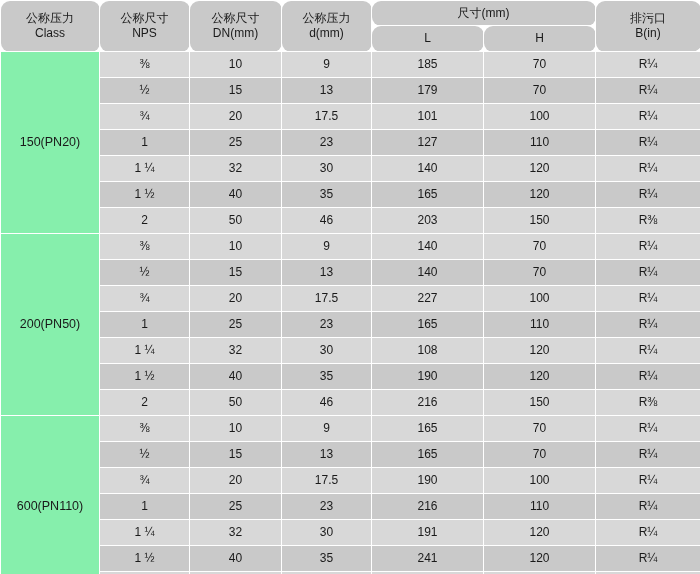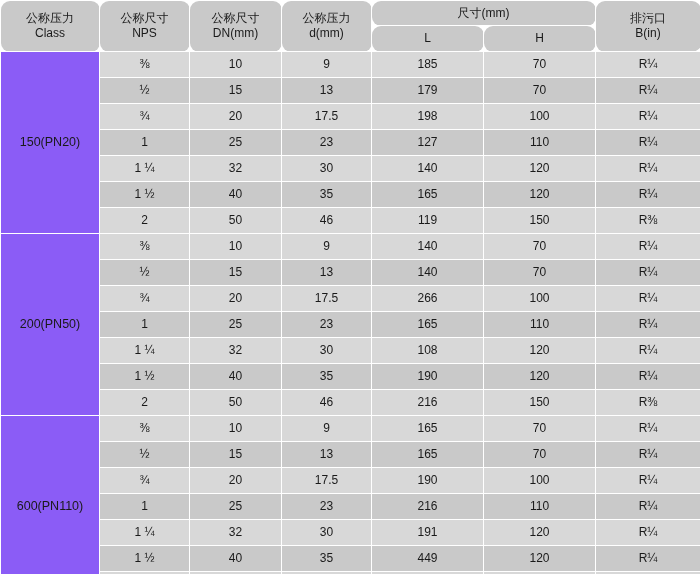"198" td.data { text: 198 -> 101 }
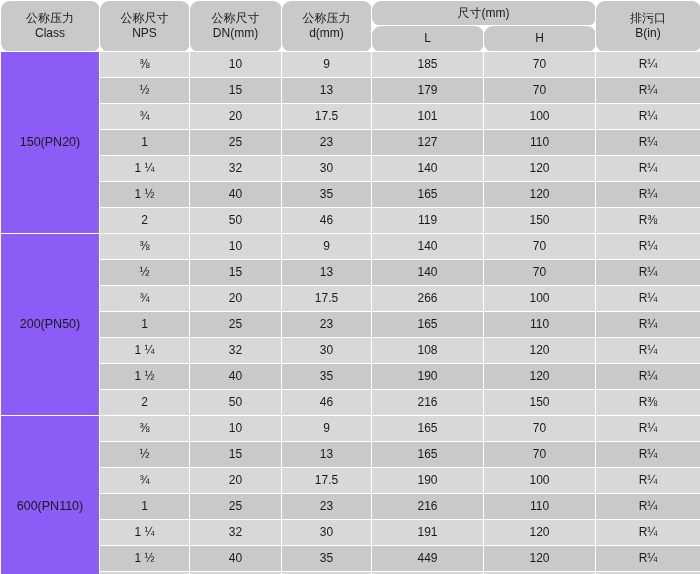"150(PN20)" td.class-cell { background: #8b5cf6 -> #86efac }
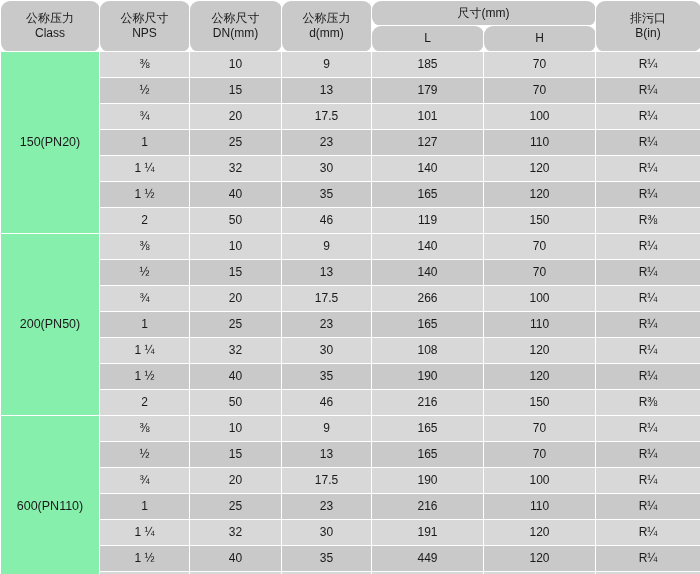"119" td.data { text: 119 -> 203 }
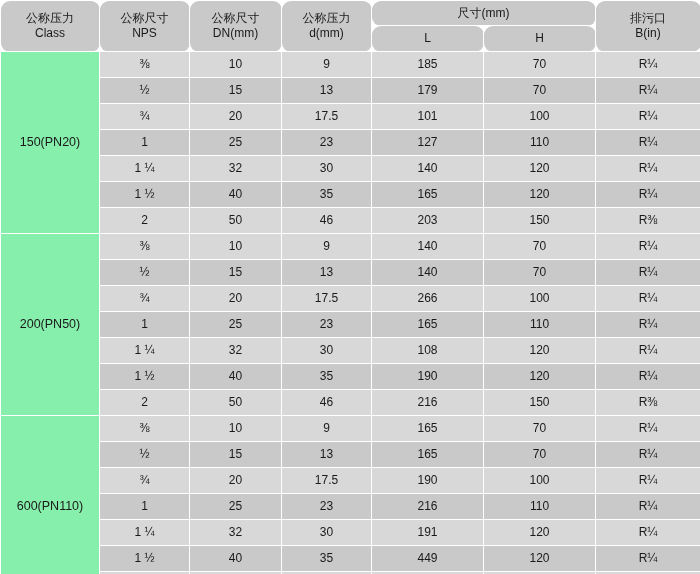"266" td.data { text: 266 -> 227 }
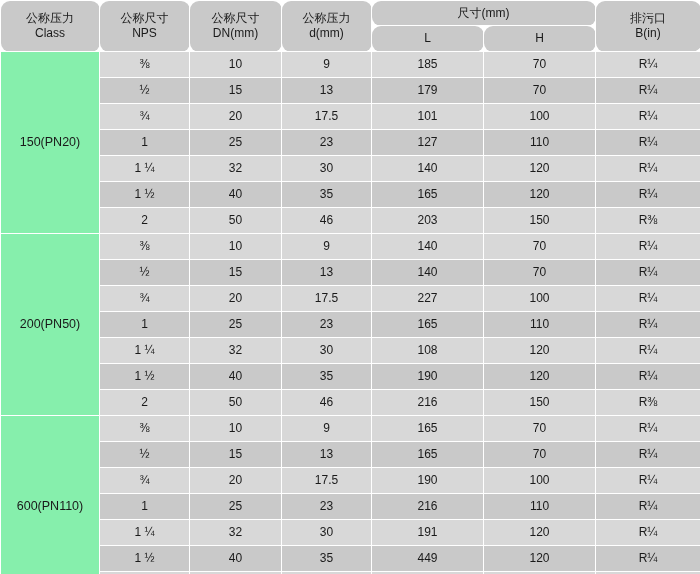"449" td.data { text: 449 -> 241 }
